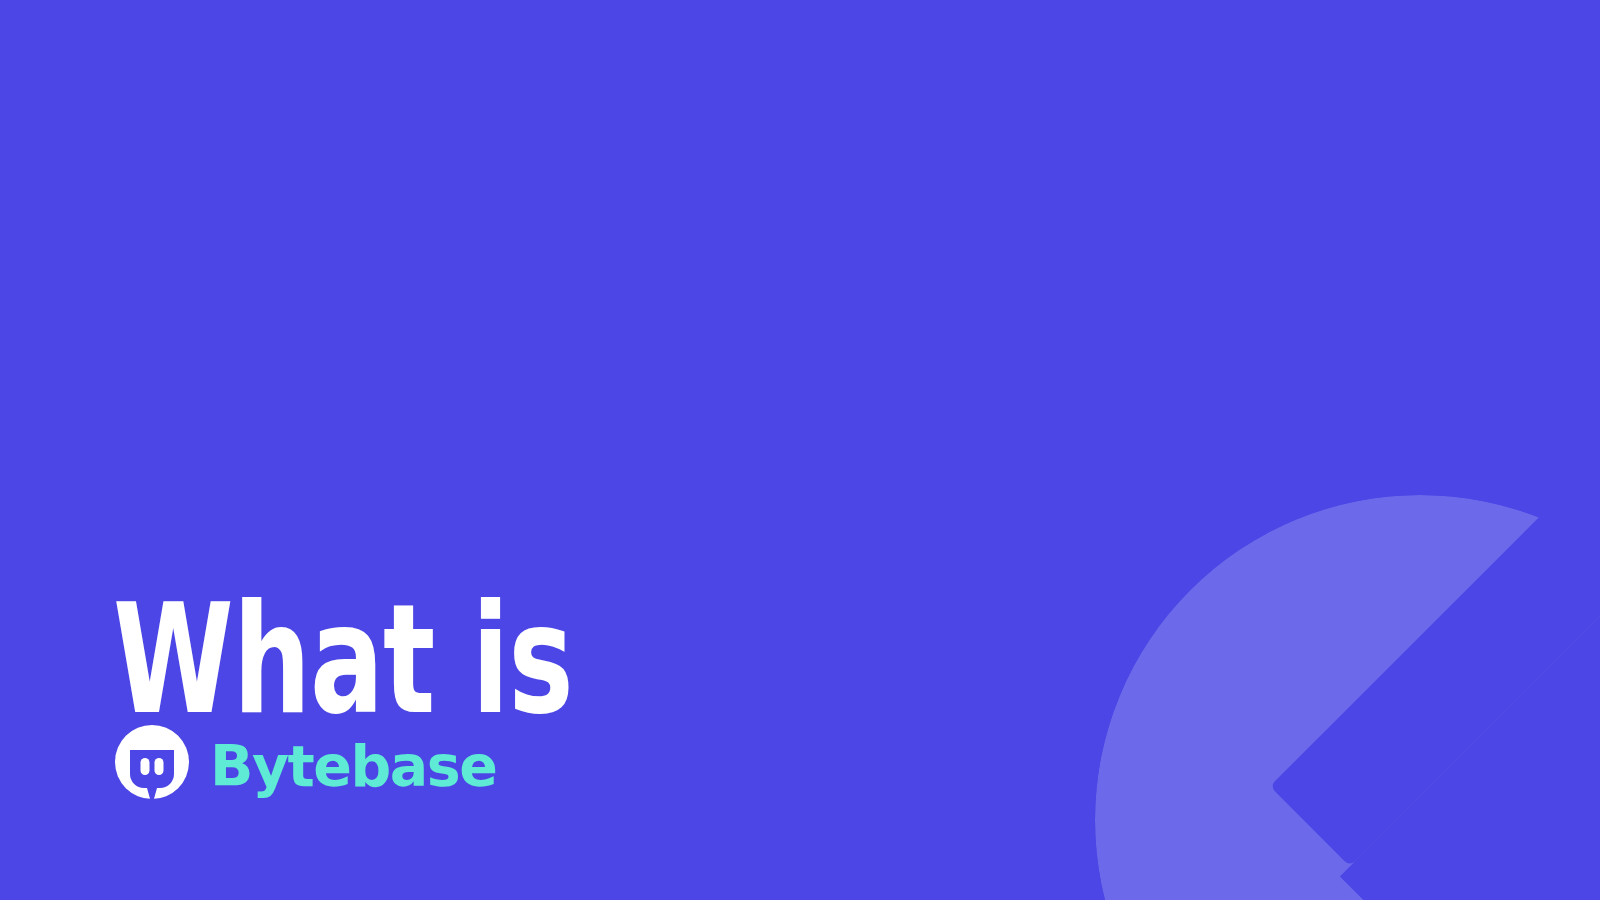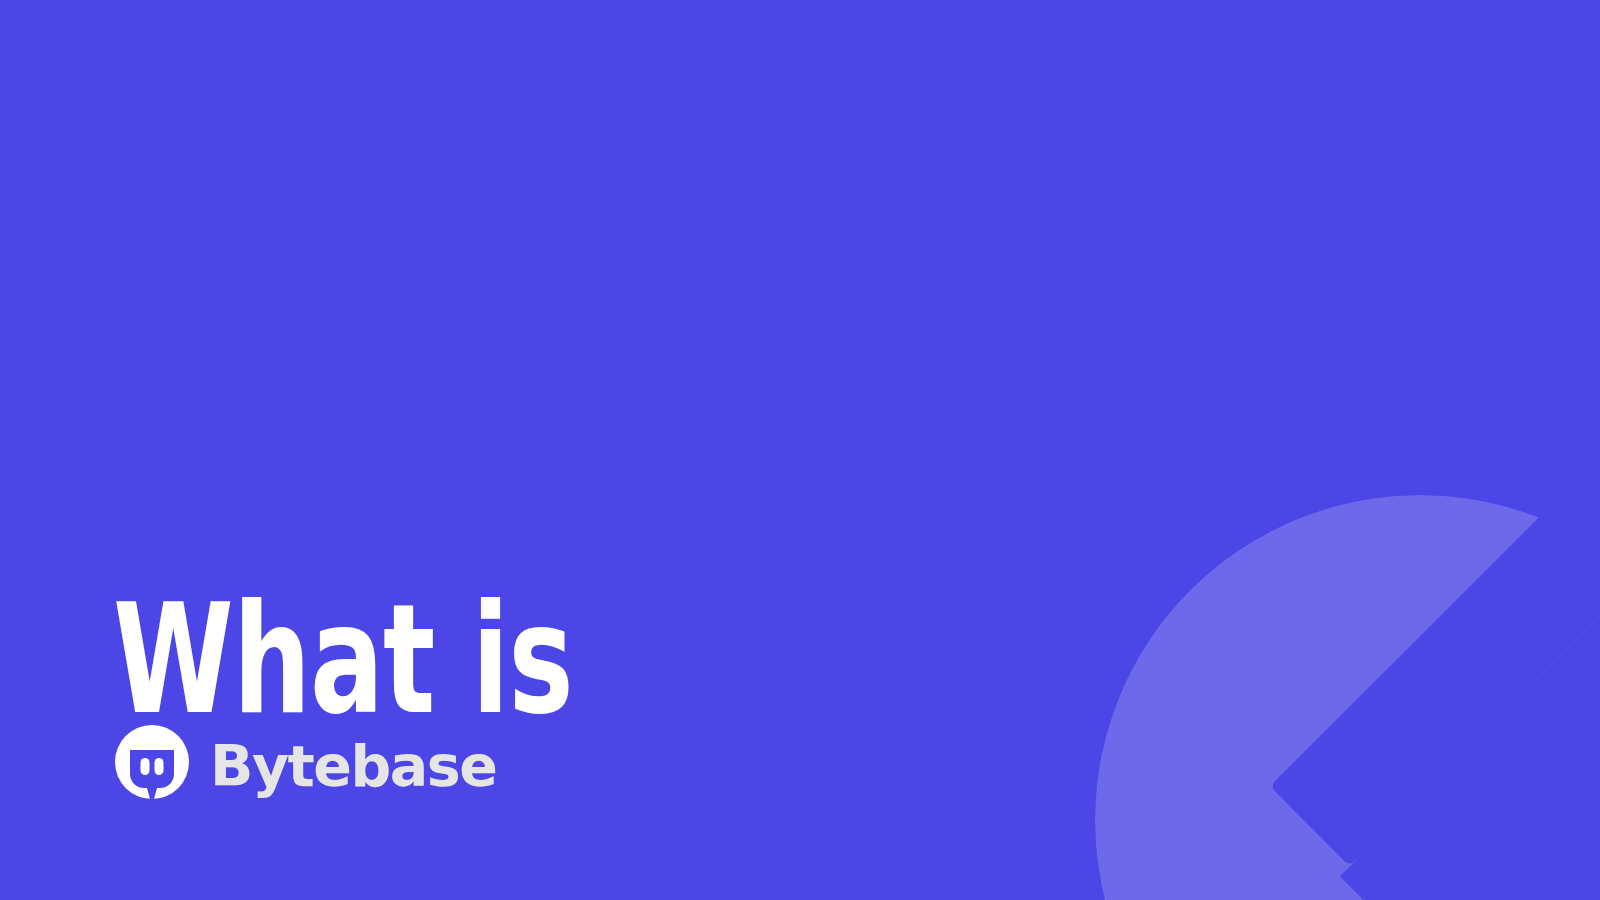"Bytebase" #logo-wordmark { color: #e5e5e5 -> #5eead4 }
